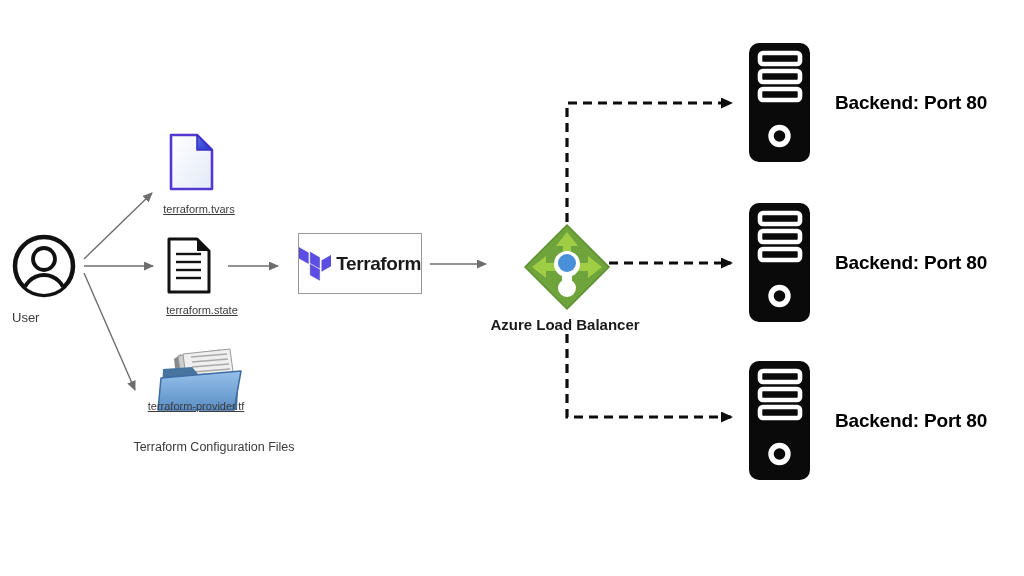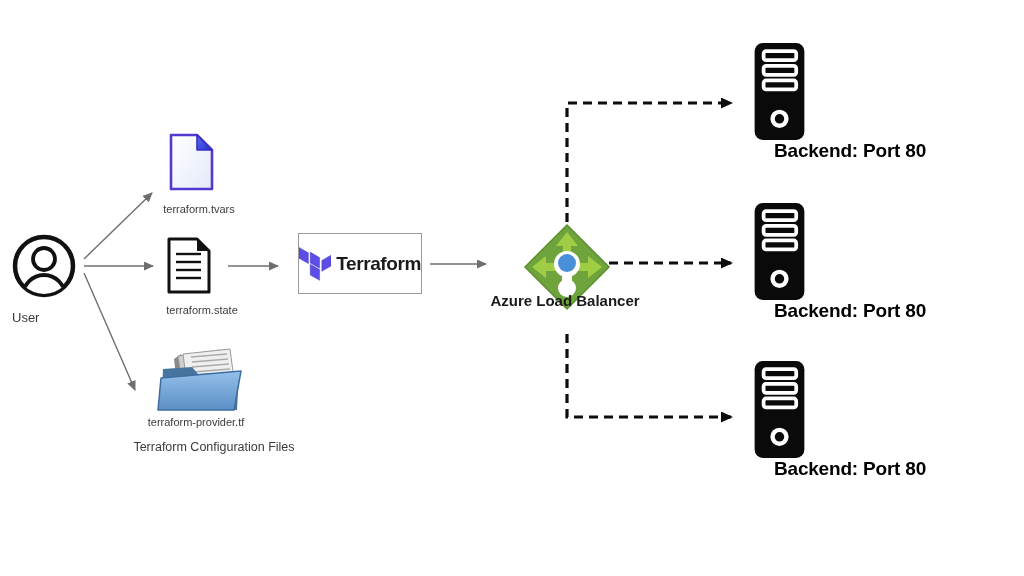"Backend: Port 80" .backend-row { align-items: flex-start -> center; flex-direction: column -> none }
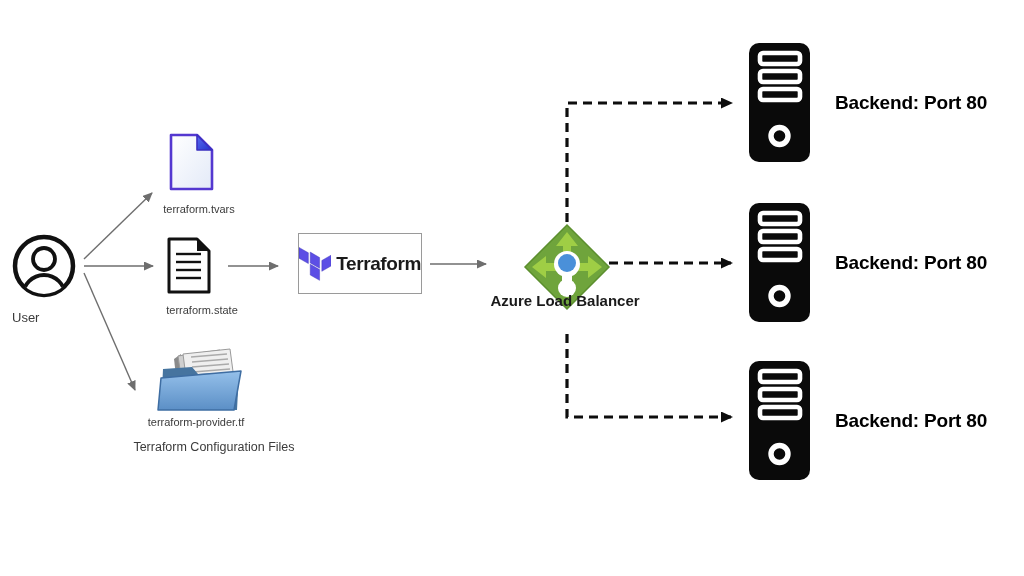"terraform.tvars" .small-label { text-decoration: none -> underline }
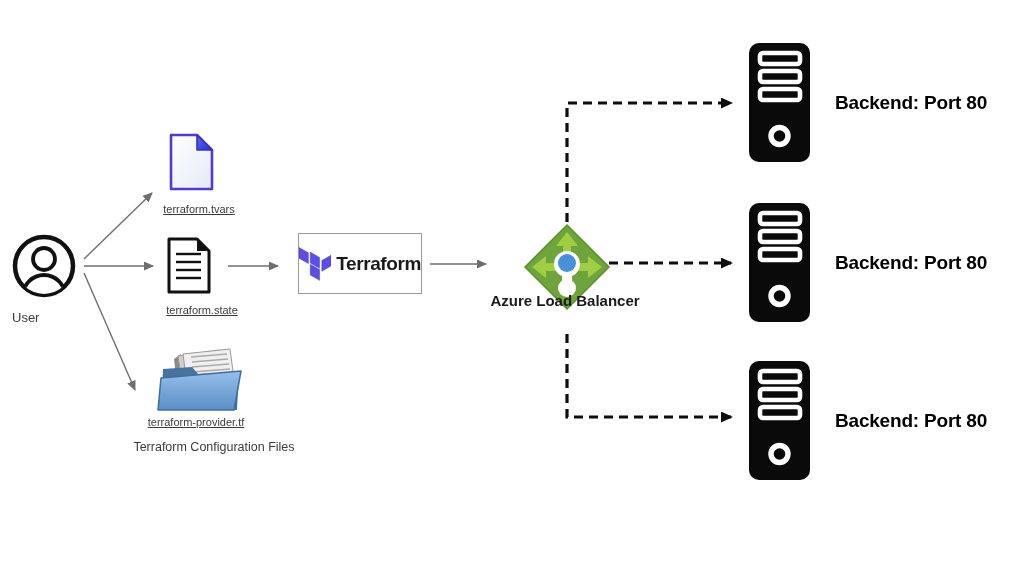"Azure Load Balancer" div.abs { top: 292px -> 316px }
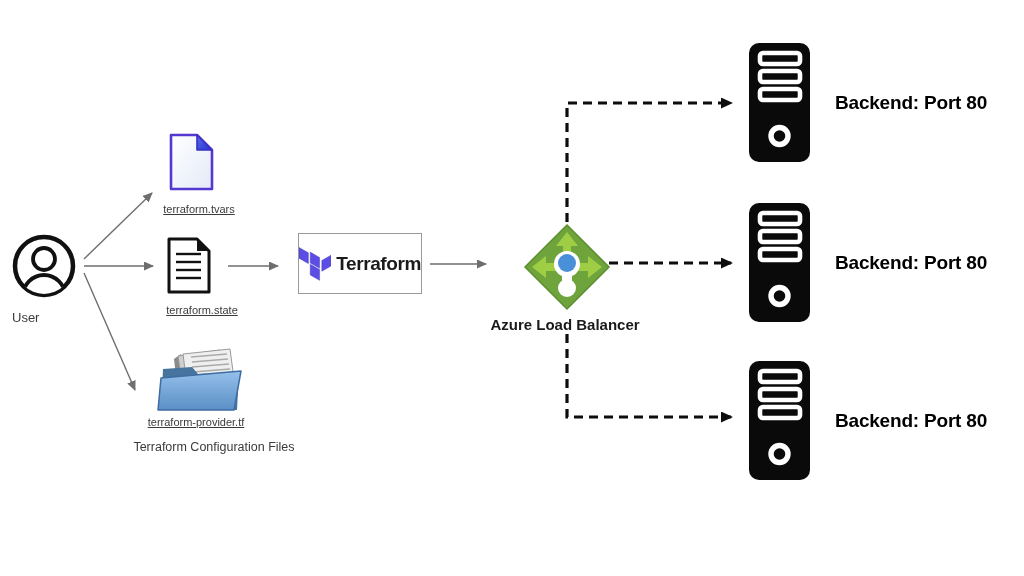"terraform-provider.tf" div.abs { top: 416px -> 400px }
